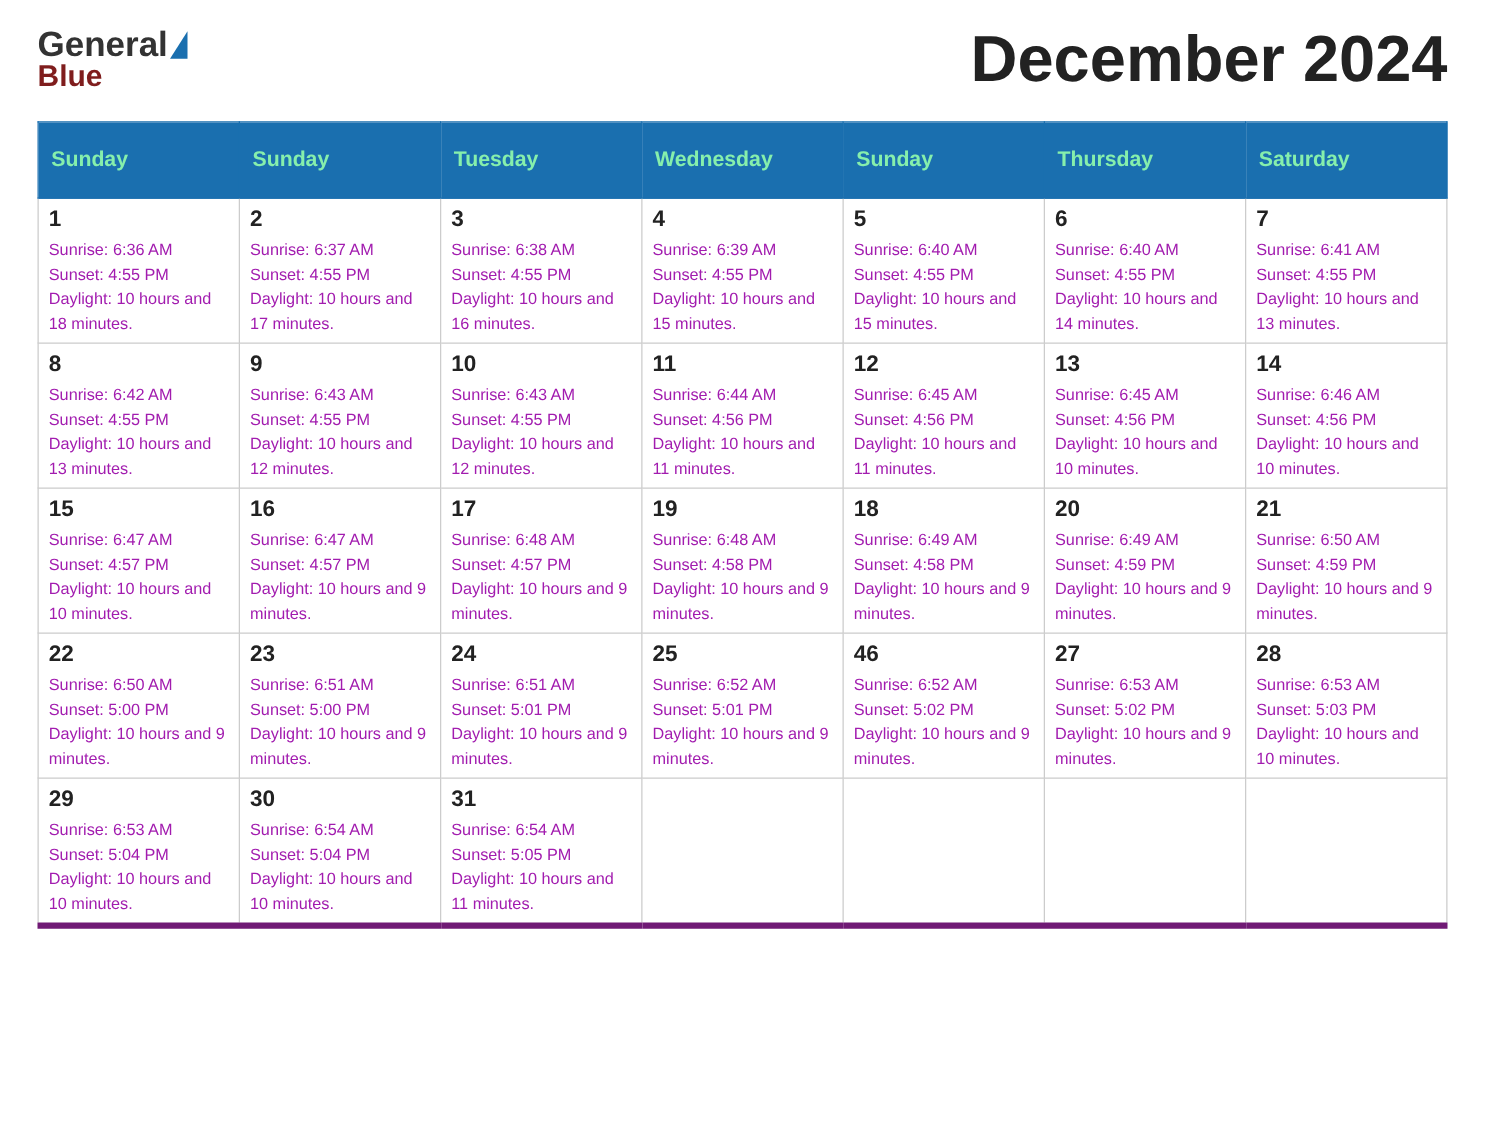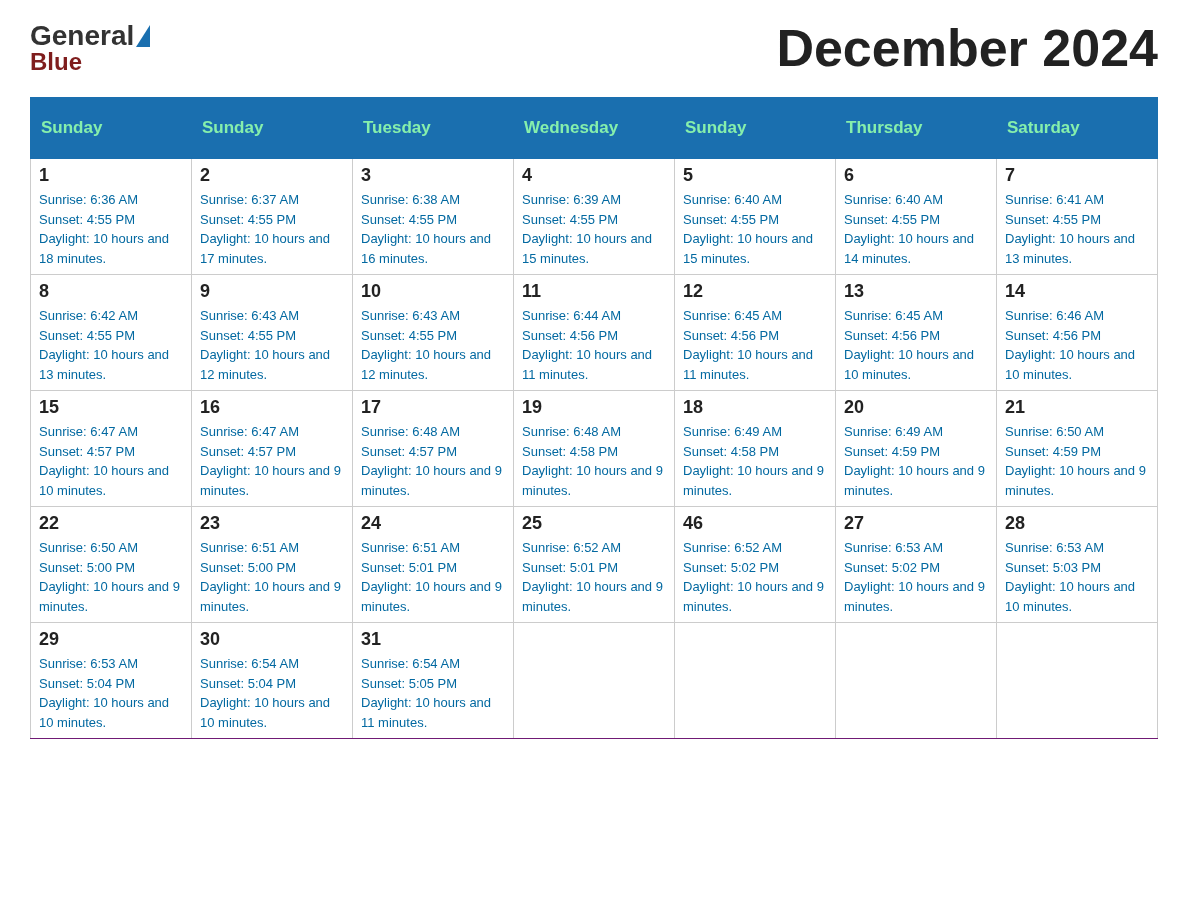"Sunrise: 6:36 AM" .day-info { color: #0369a1 -> #a21caf }
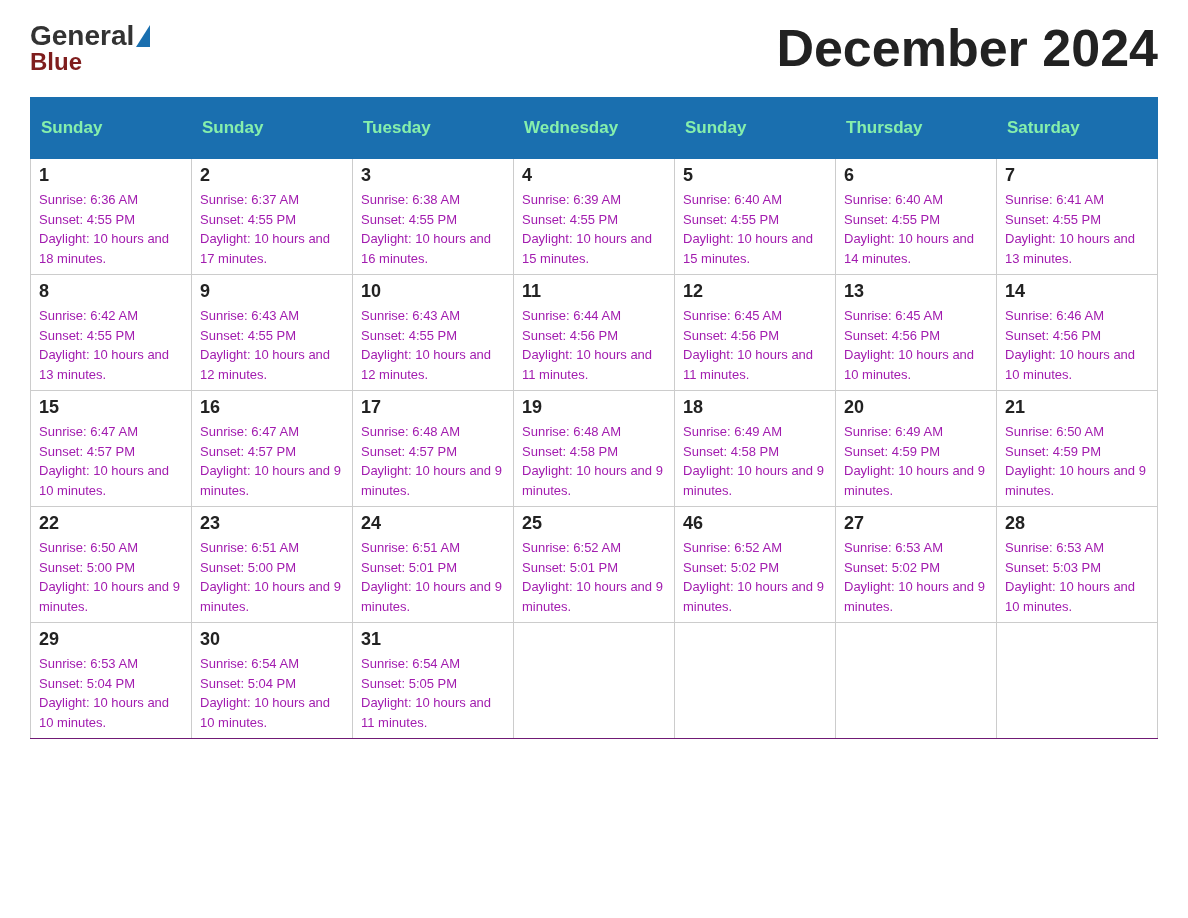"29" tr:last-child td { border-bottom: 1px solid #701a75 -> 5px solid #701a75 }
